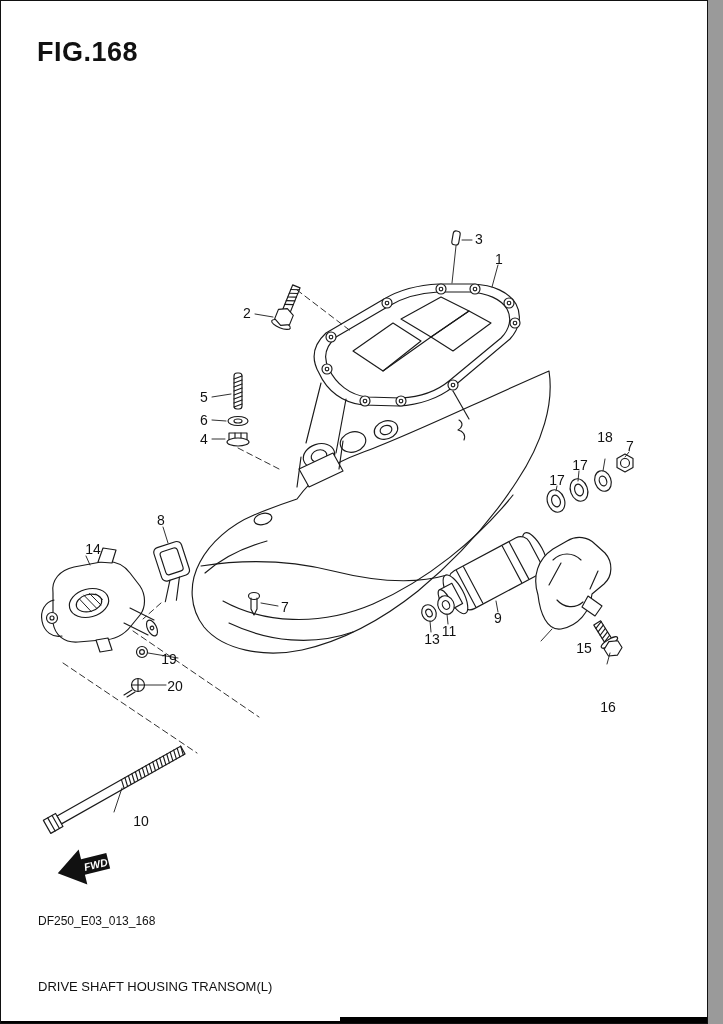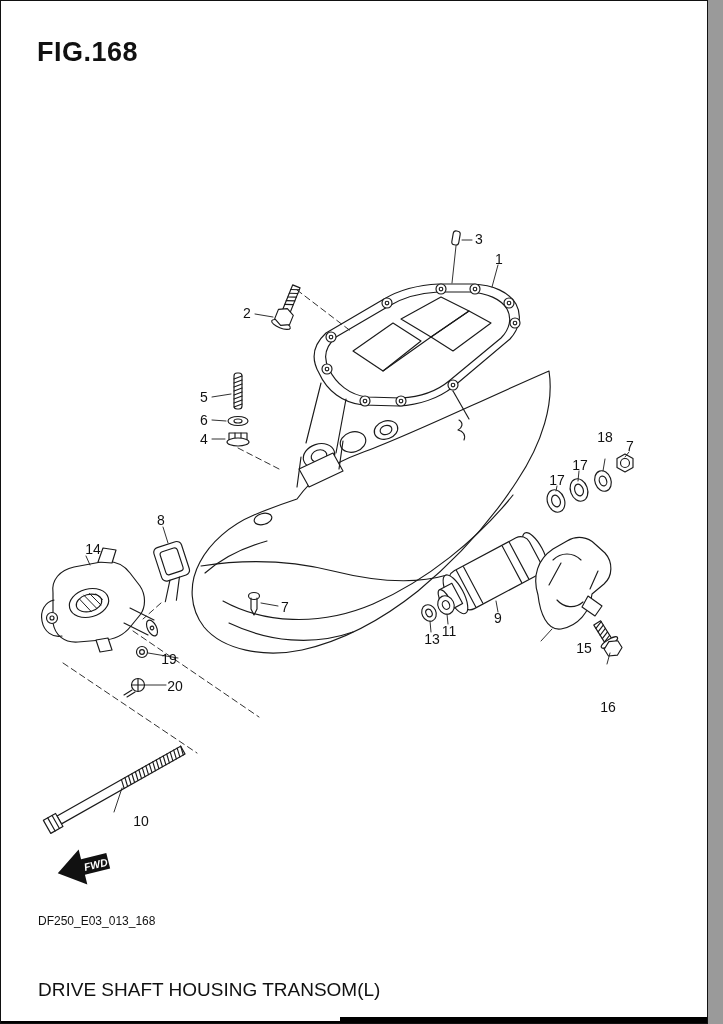"DRIVE SHAFT HOUSING TRANSOM(L)" .footer-name { font-size: 19px -> 13px }
